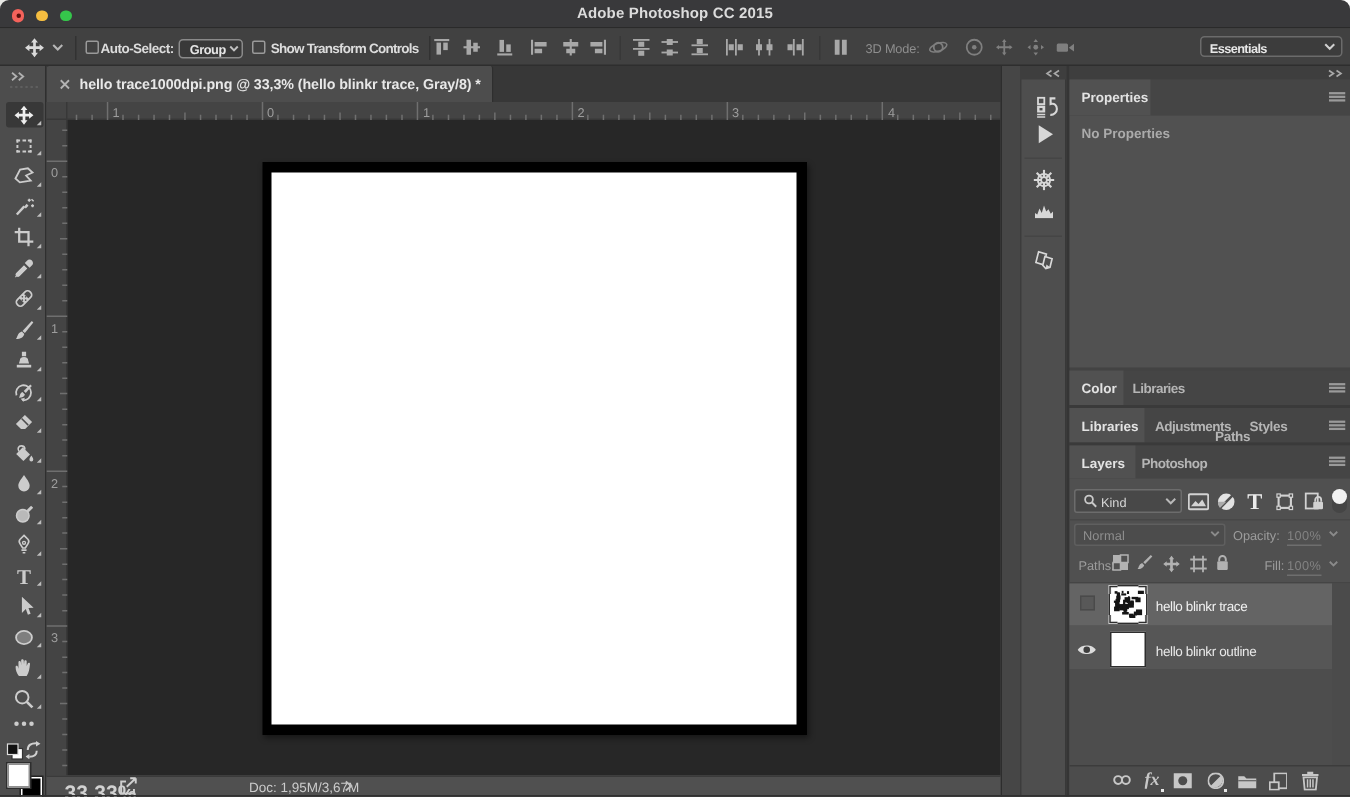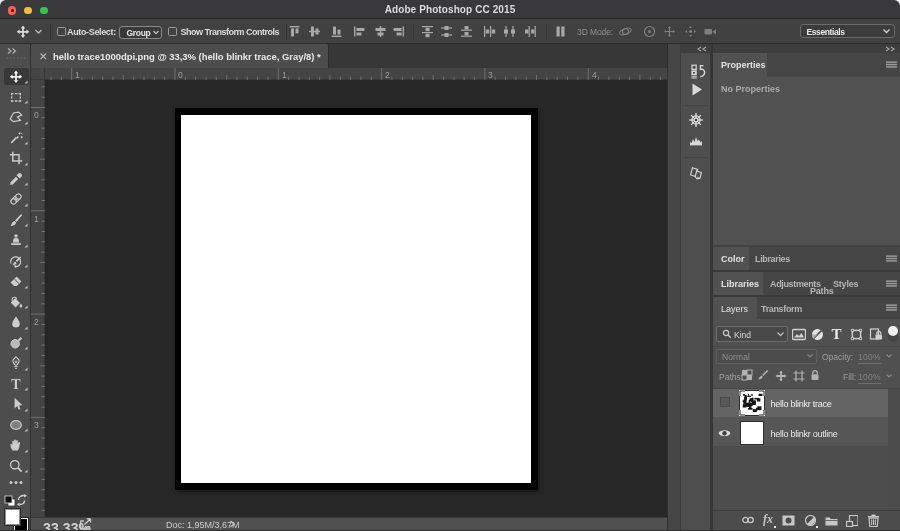"Layers" div { font-weight: 400 -> 700 }
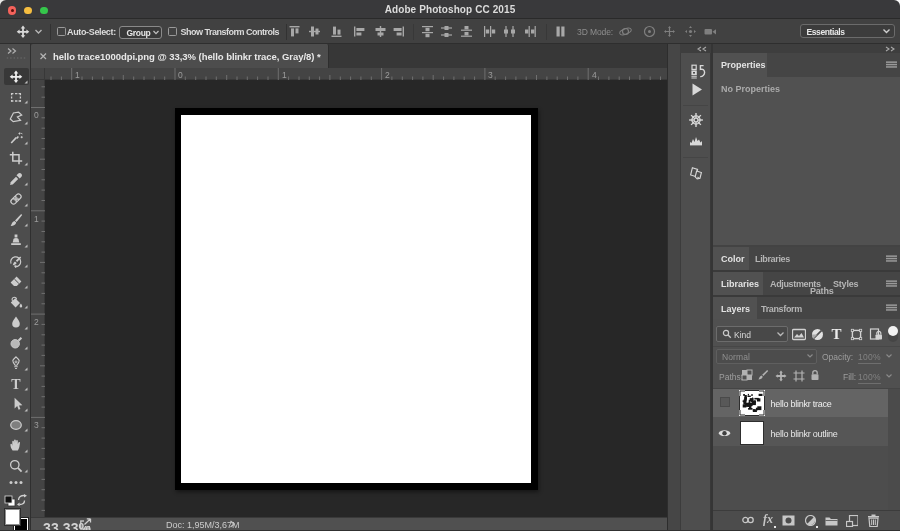"Transform" div { text: Transform -> Photoshop }
